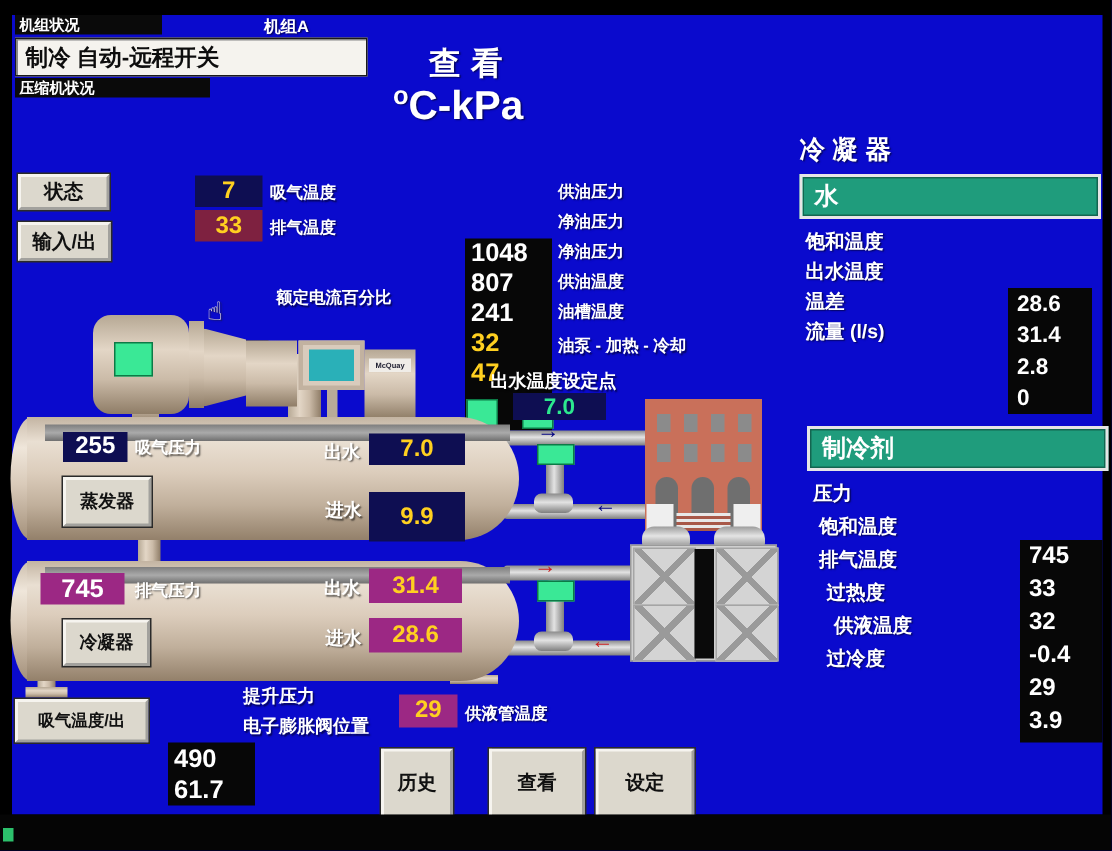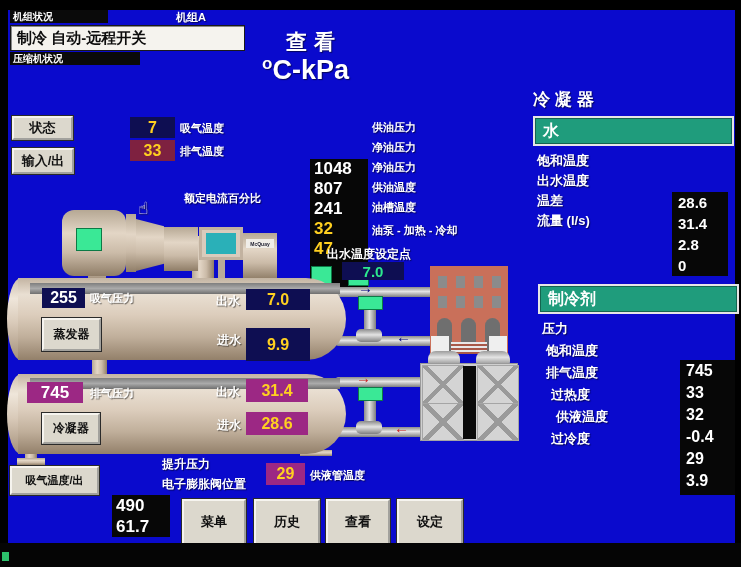"菜单" button.abs { html: <button>菜单</button> -> none }
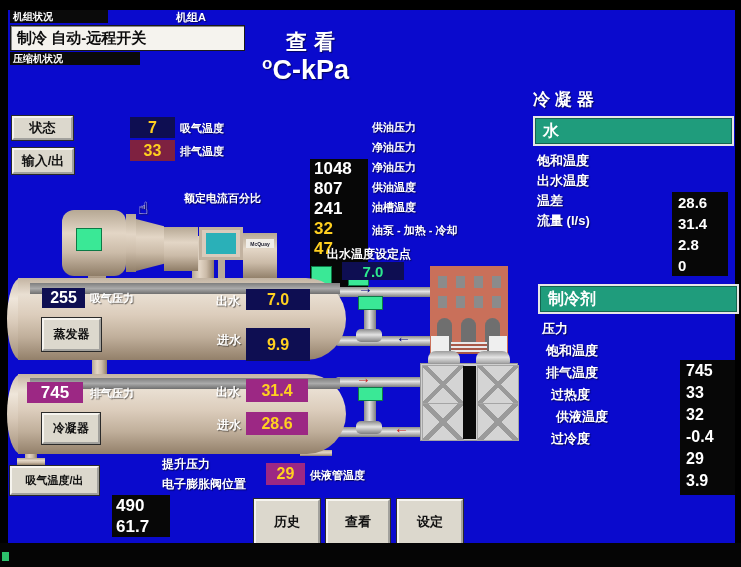"历史" button.abs { width: 66px -> 48px }
